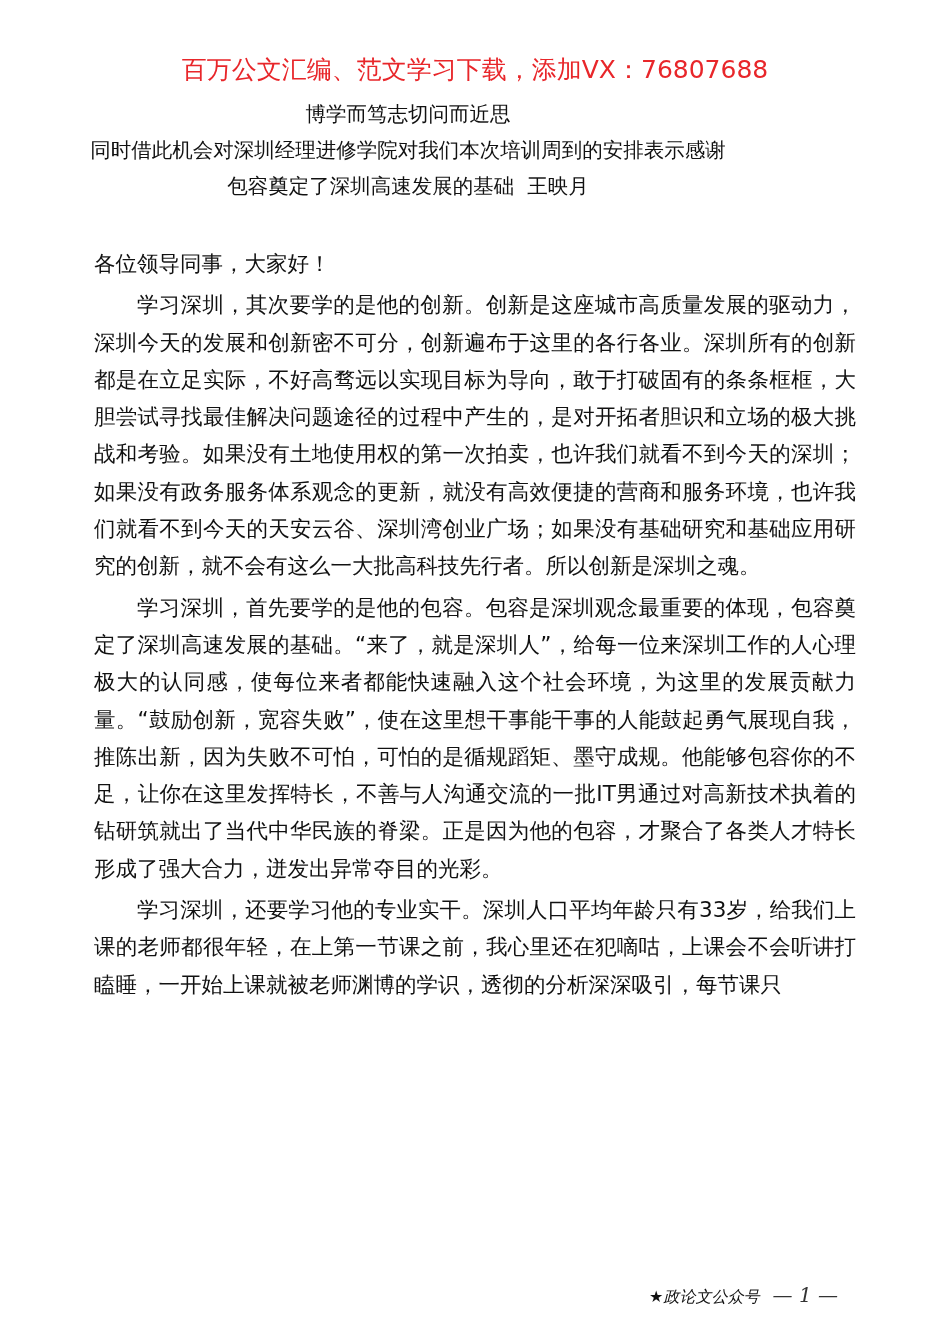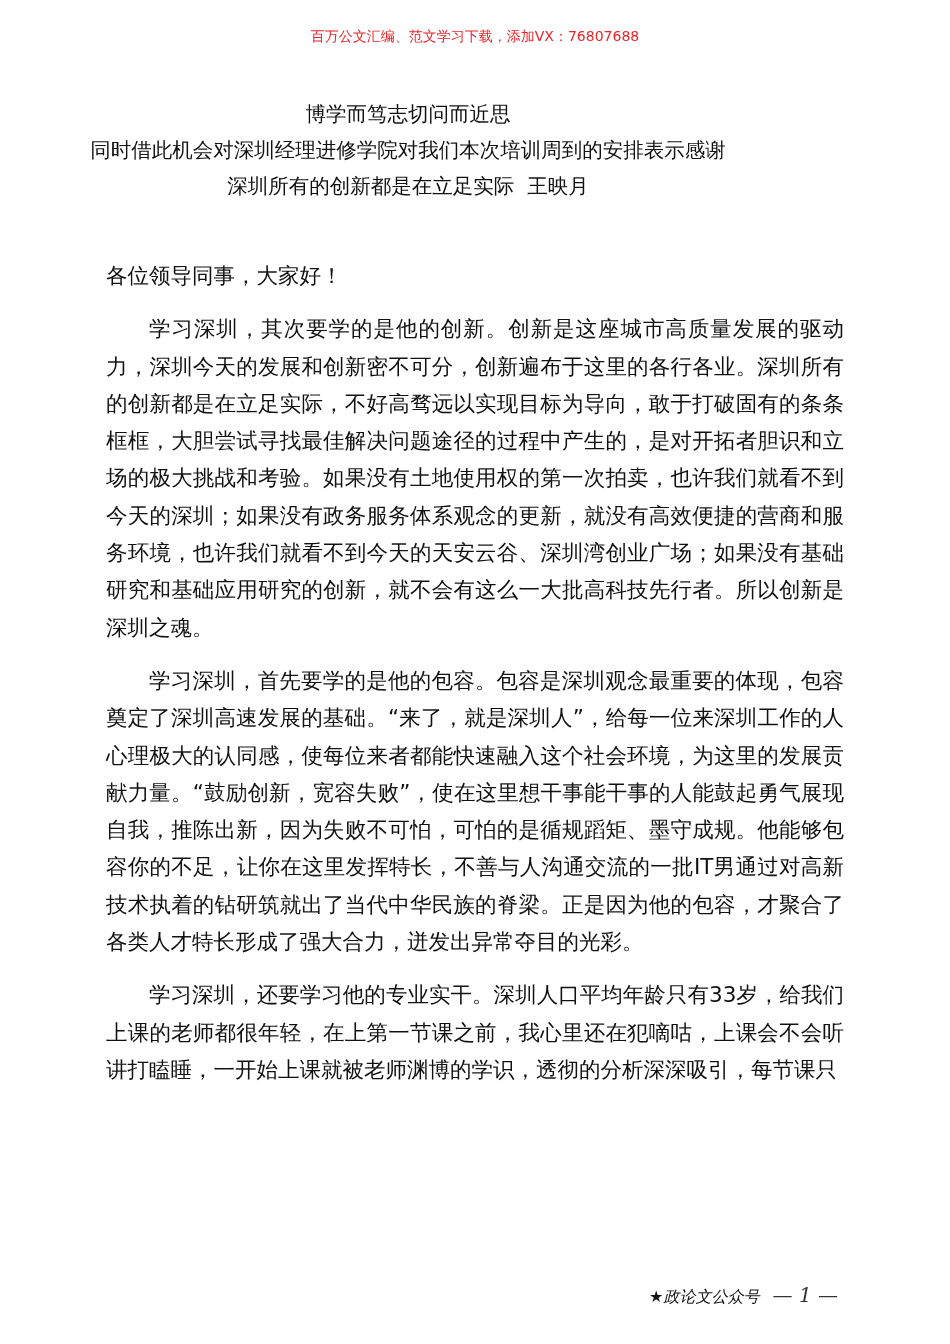"百万公文汇编、范文学习下载，添加VX：76807688" .banner { font-size: 14px -> 25px; top: 28px -> 53px }
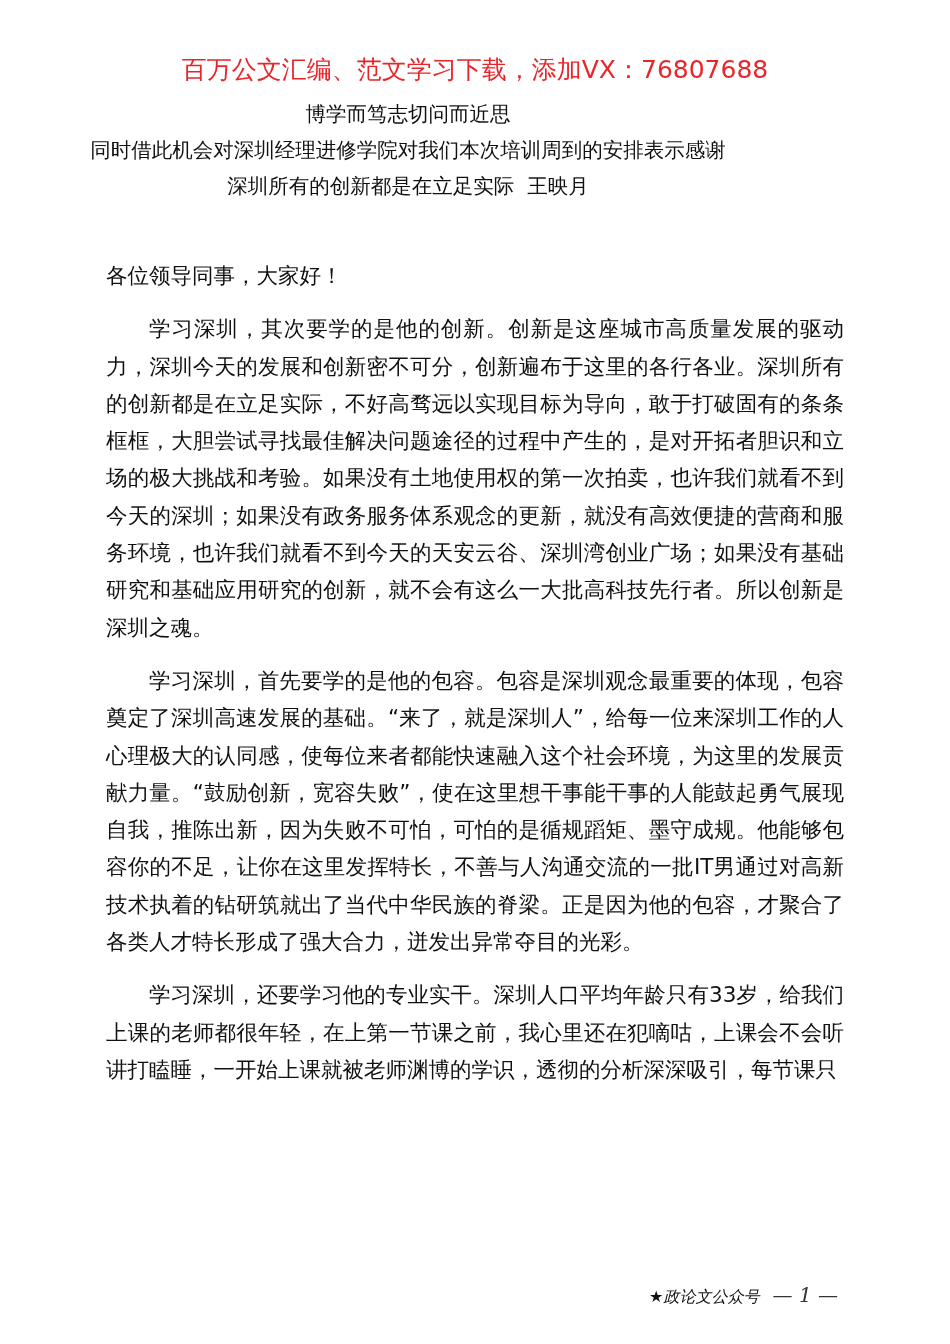"深圳所有的创新都是在立足实际 王映月" div { text: 深圳所有的创新都是在立足实际 -> 包容奠定了深圳高速发展的基础 }
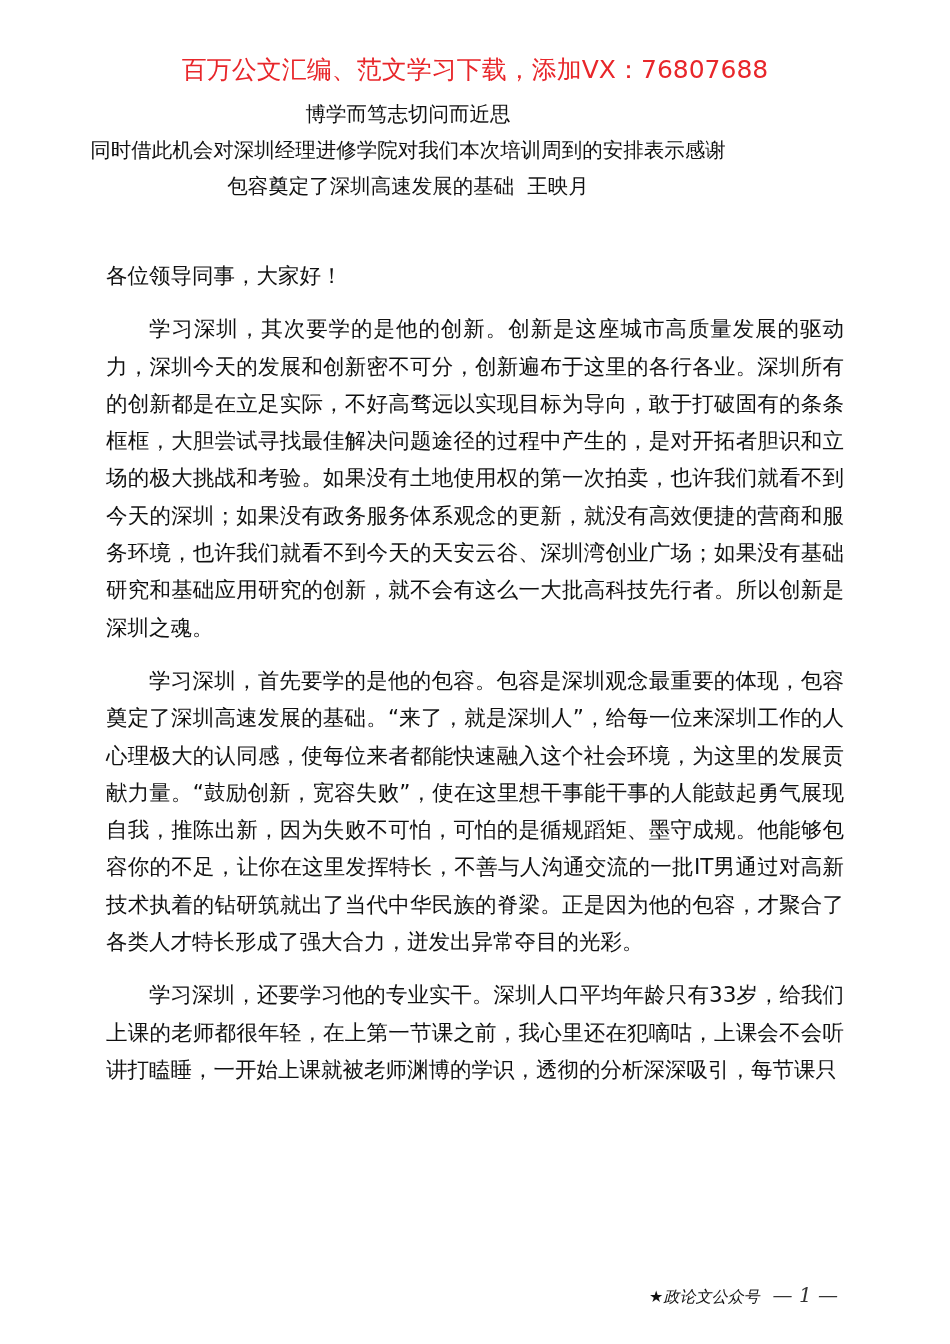"各位领导同事，大家好！" .body p { margin: 16px -> 4px }
